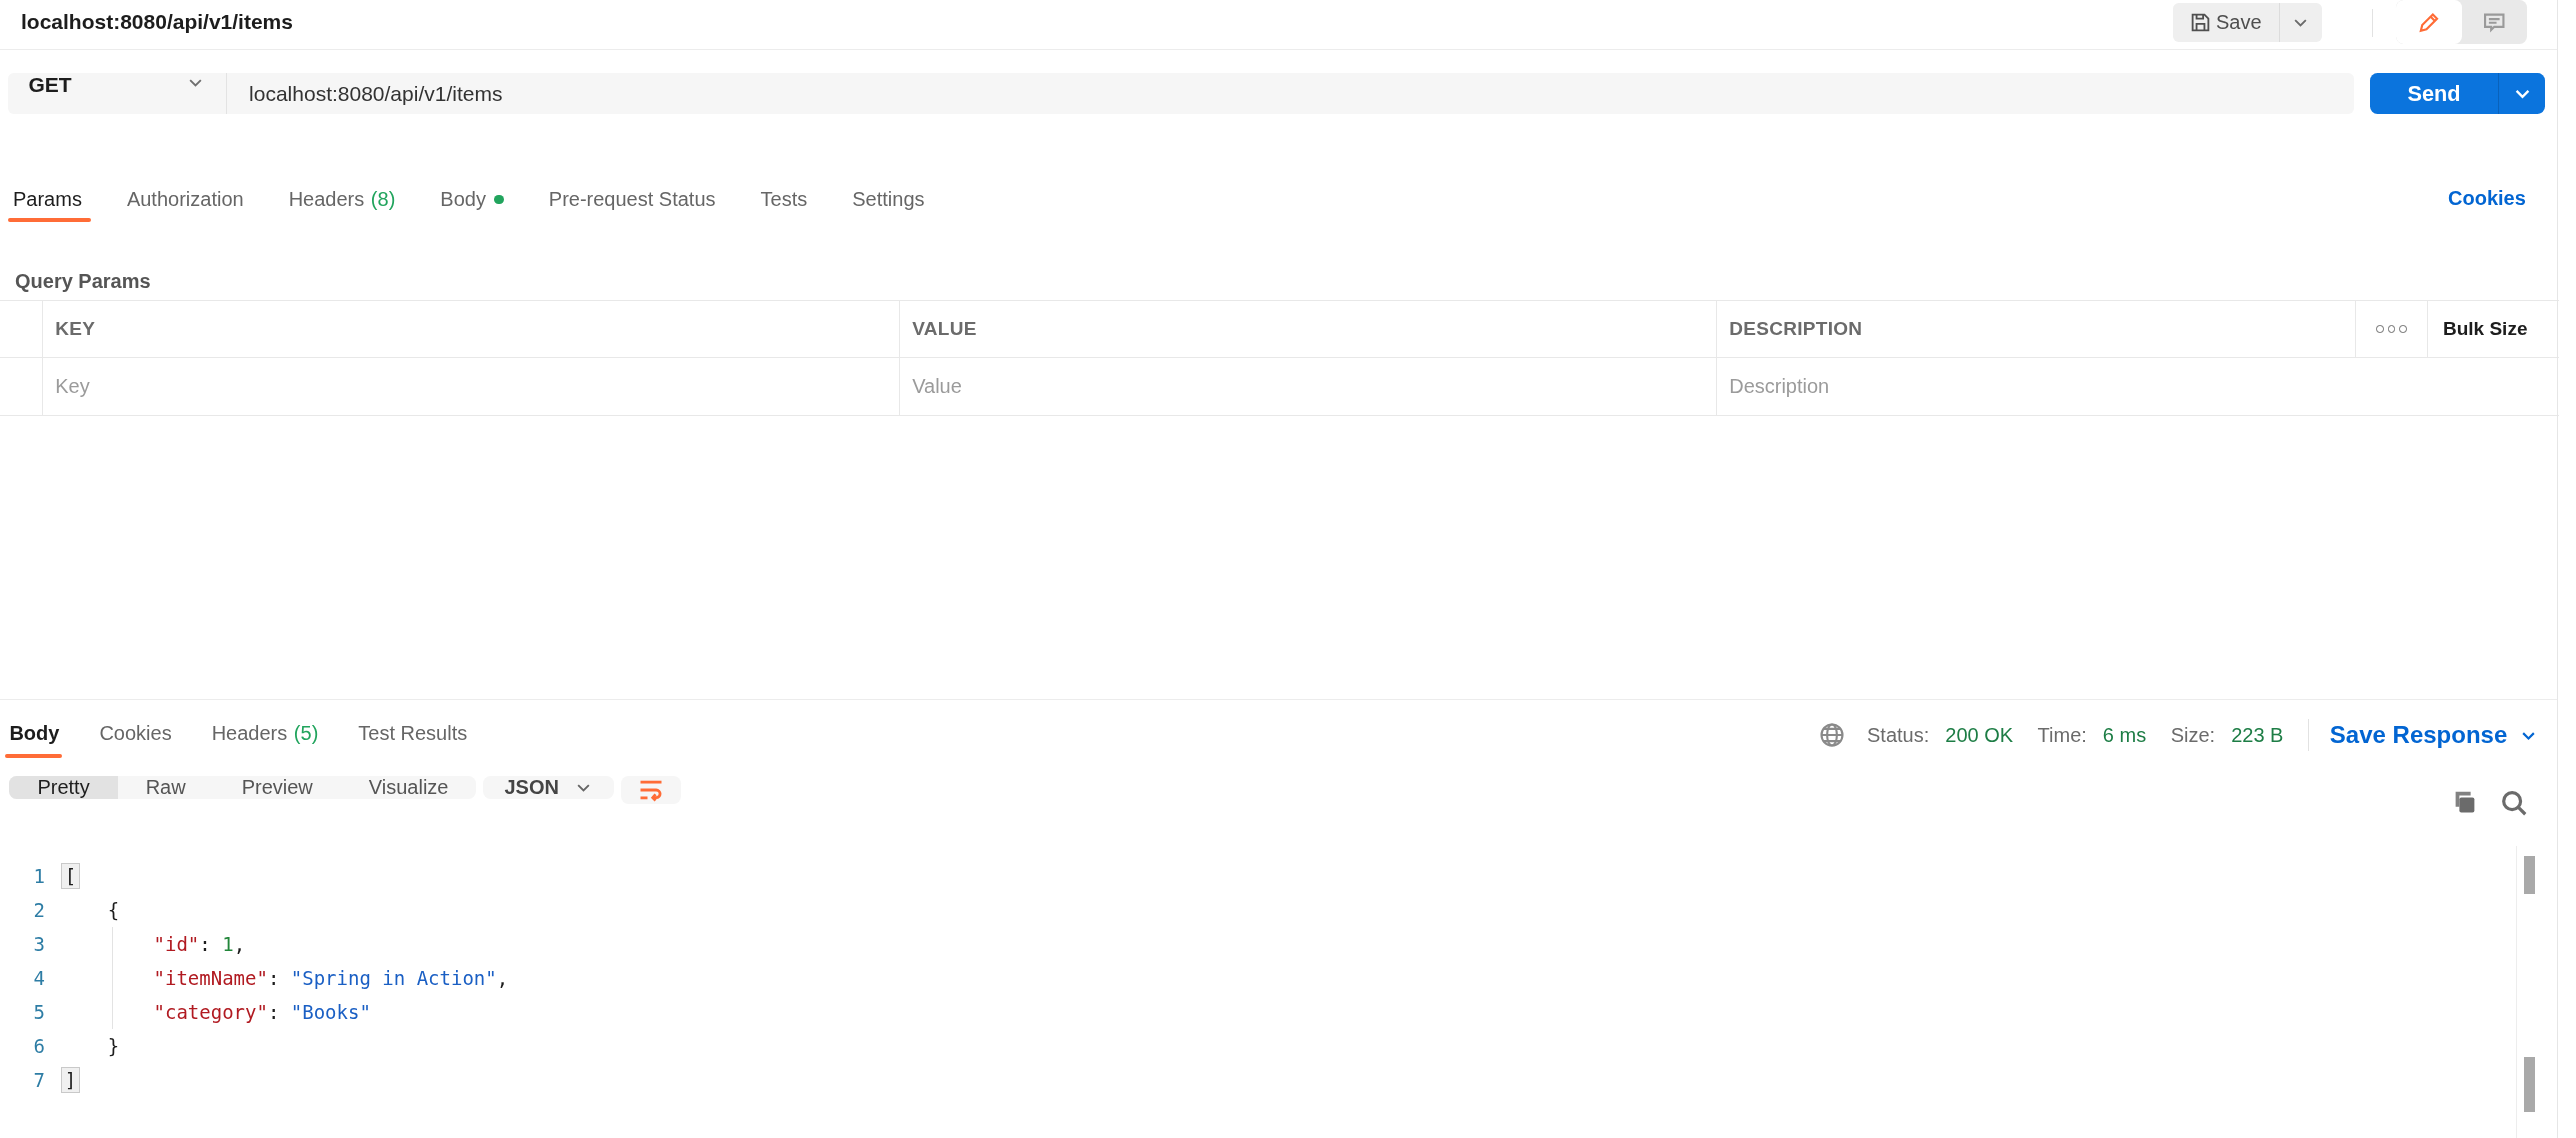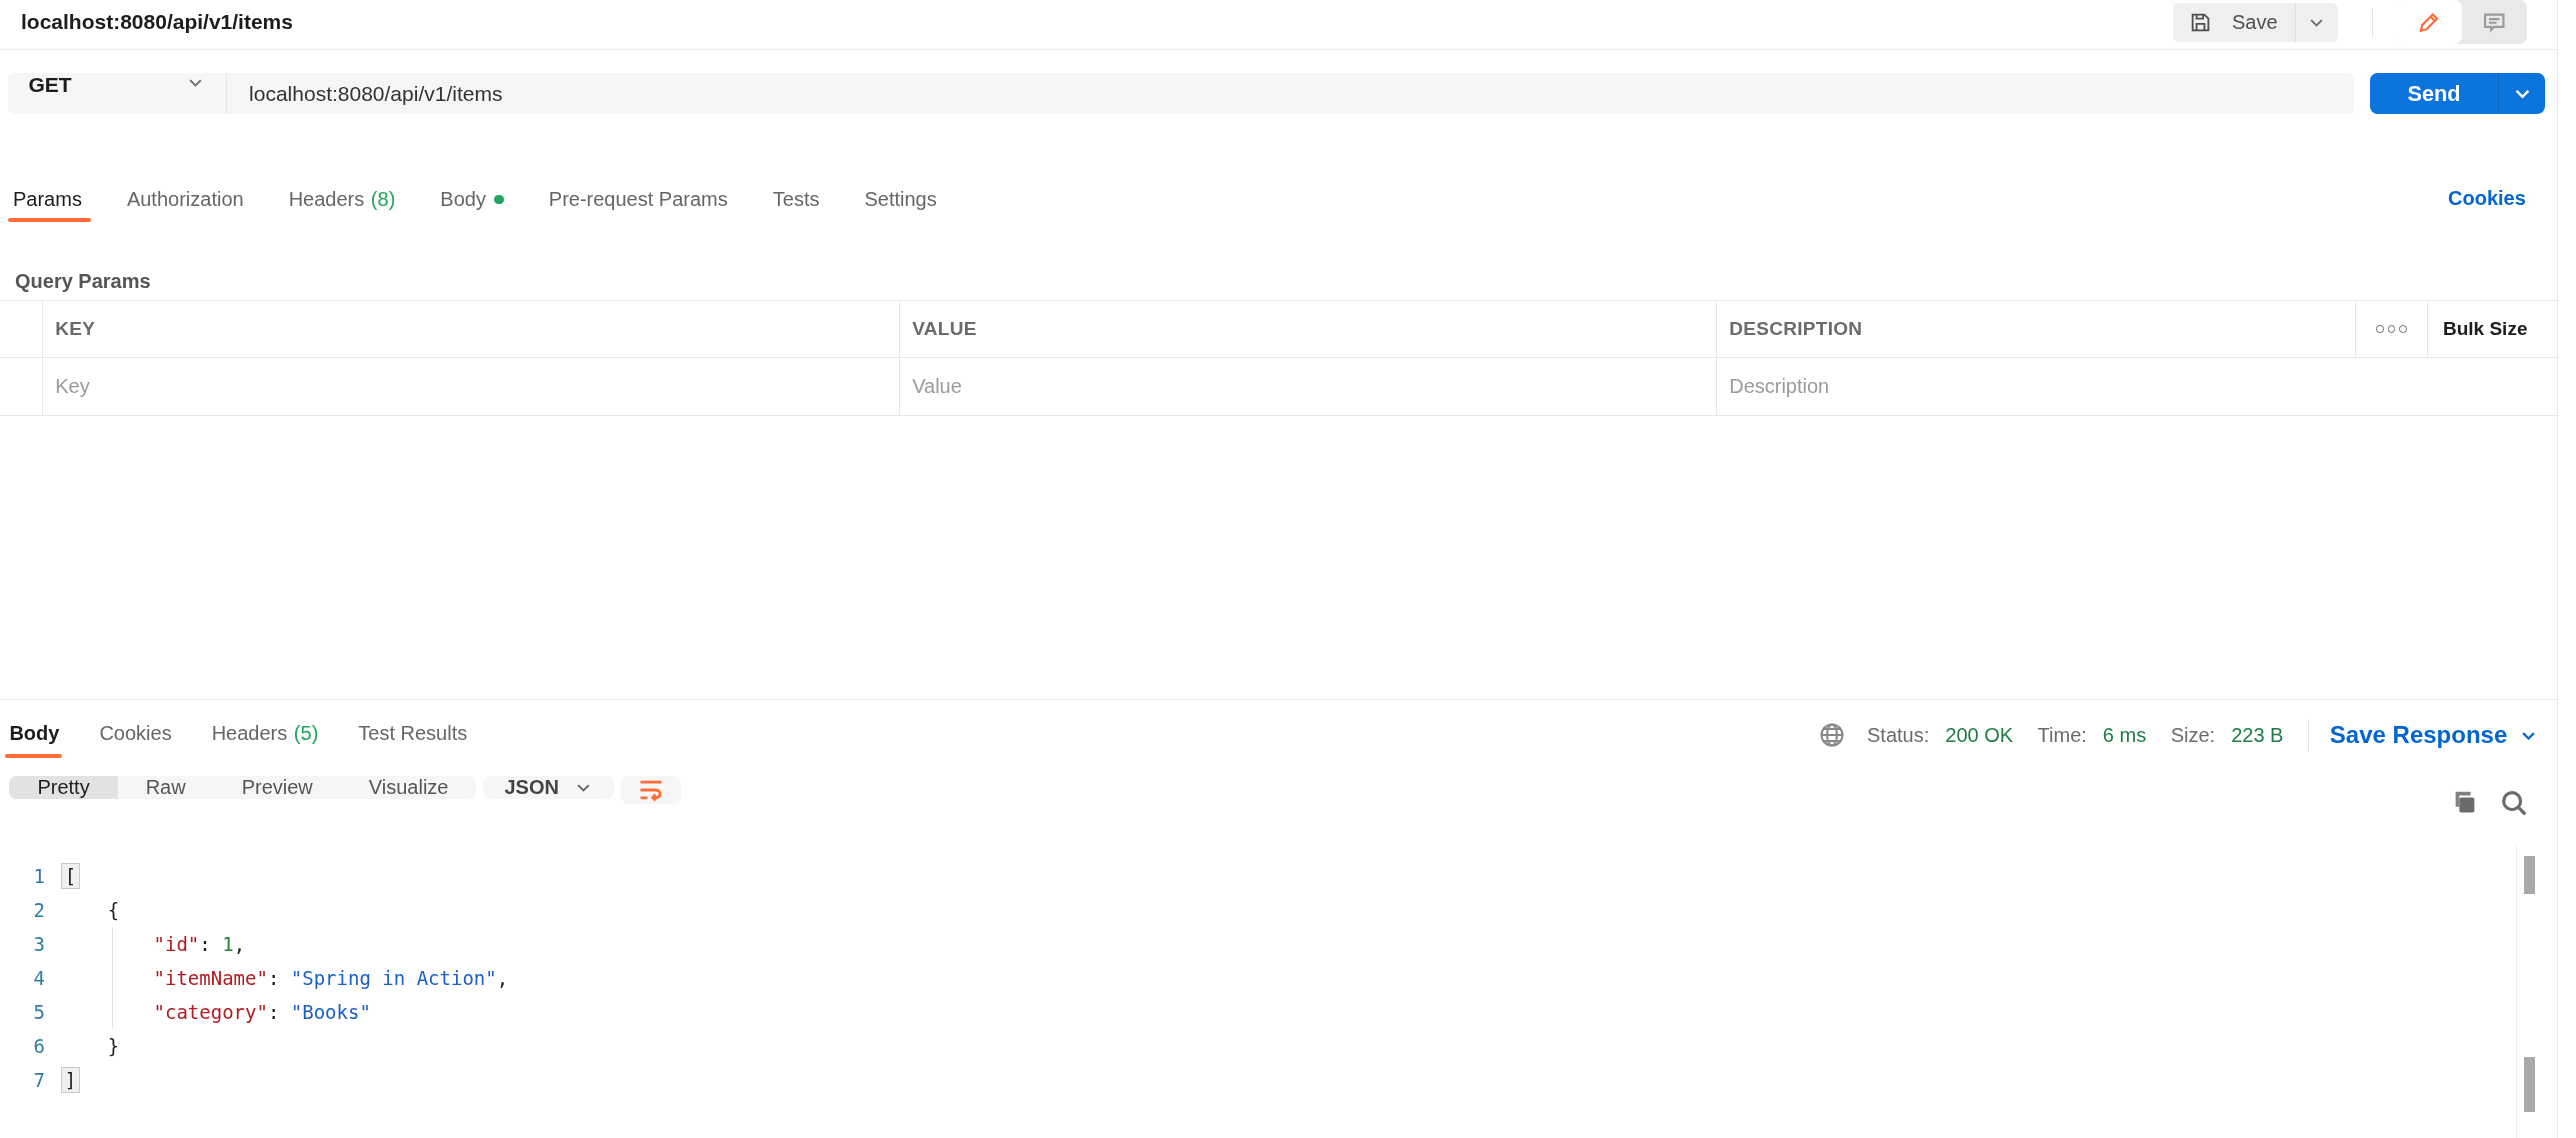"Save" .save-main { gap: 21px -> 5px }
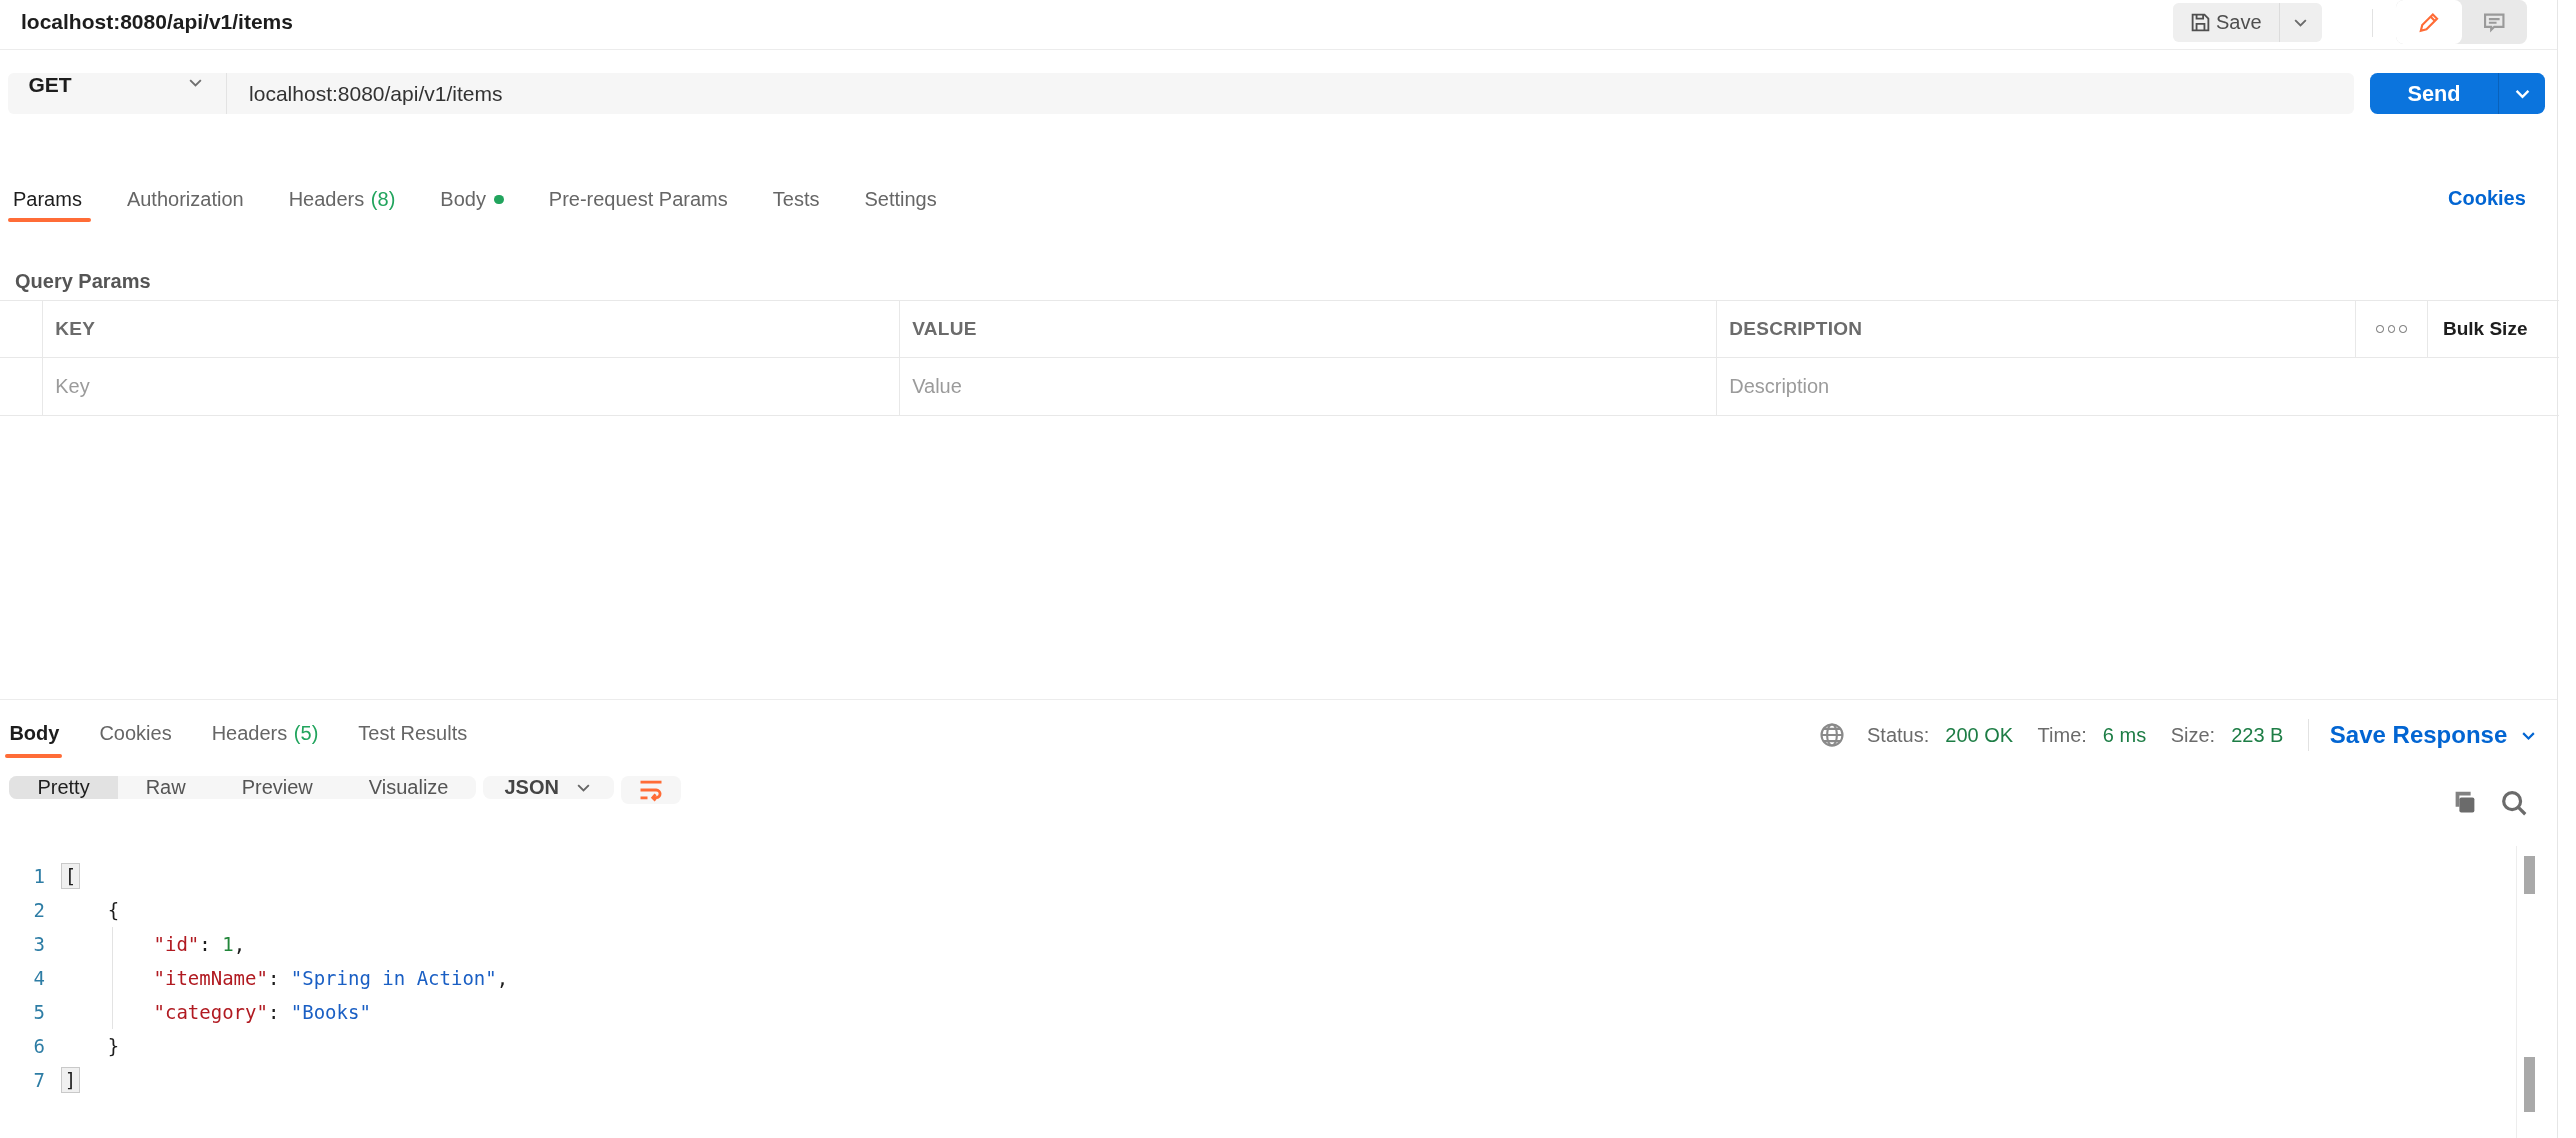"Pre-request Params" span { text: Params -> Status }
